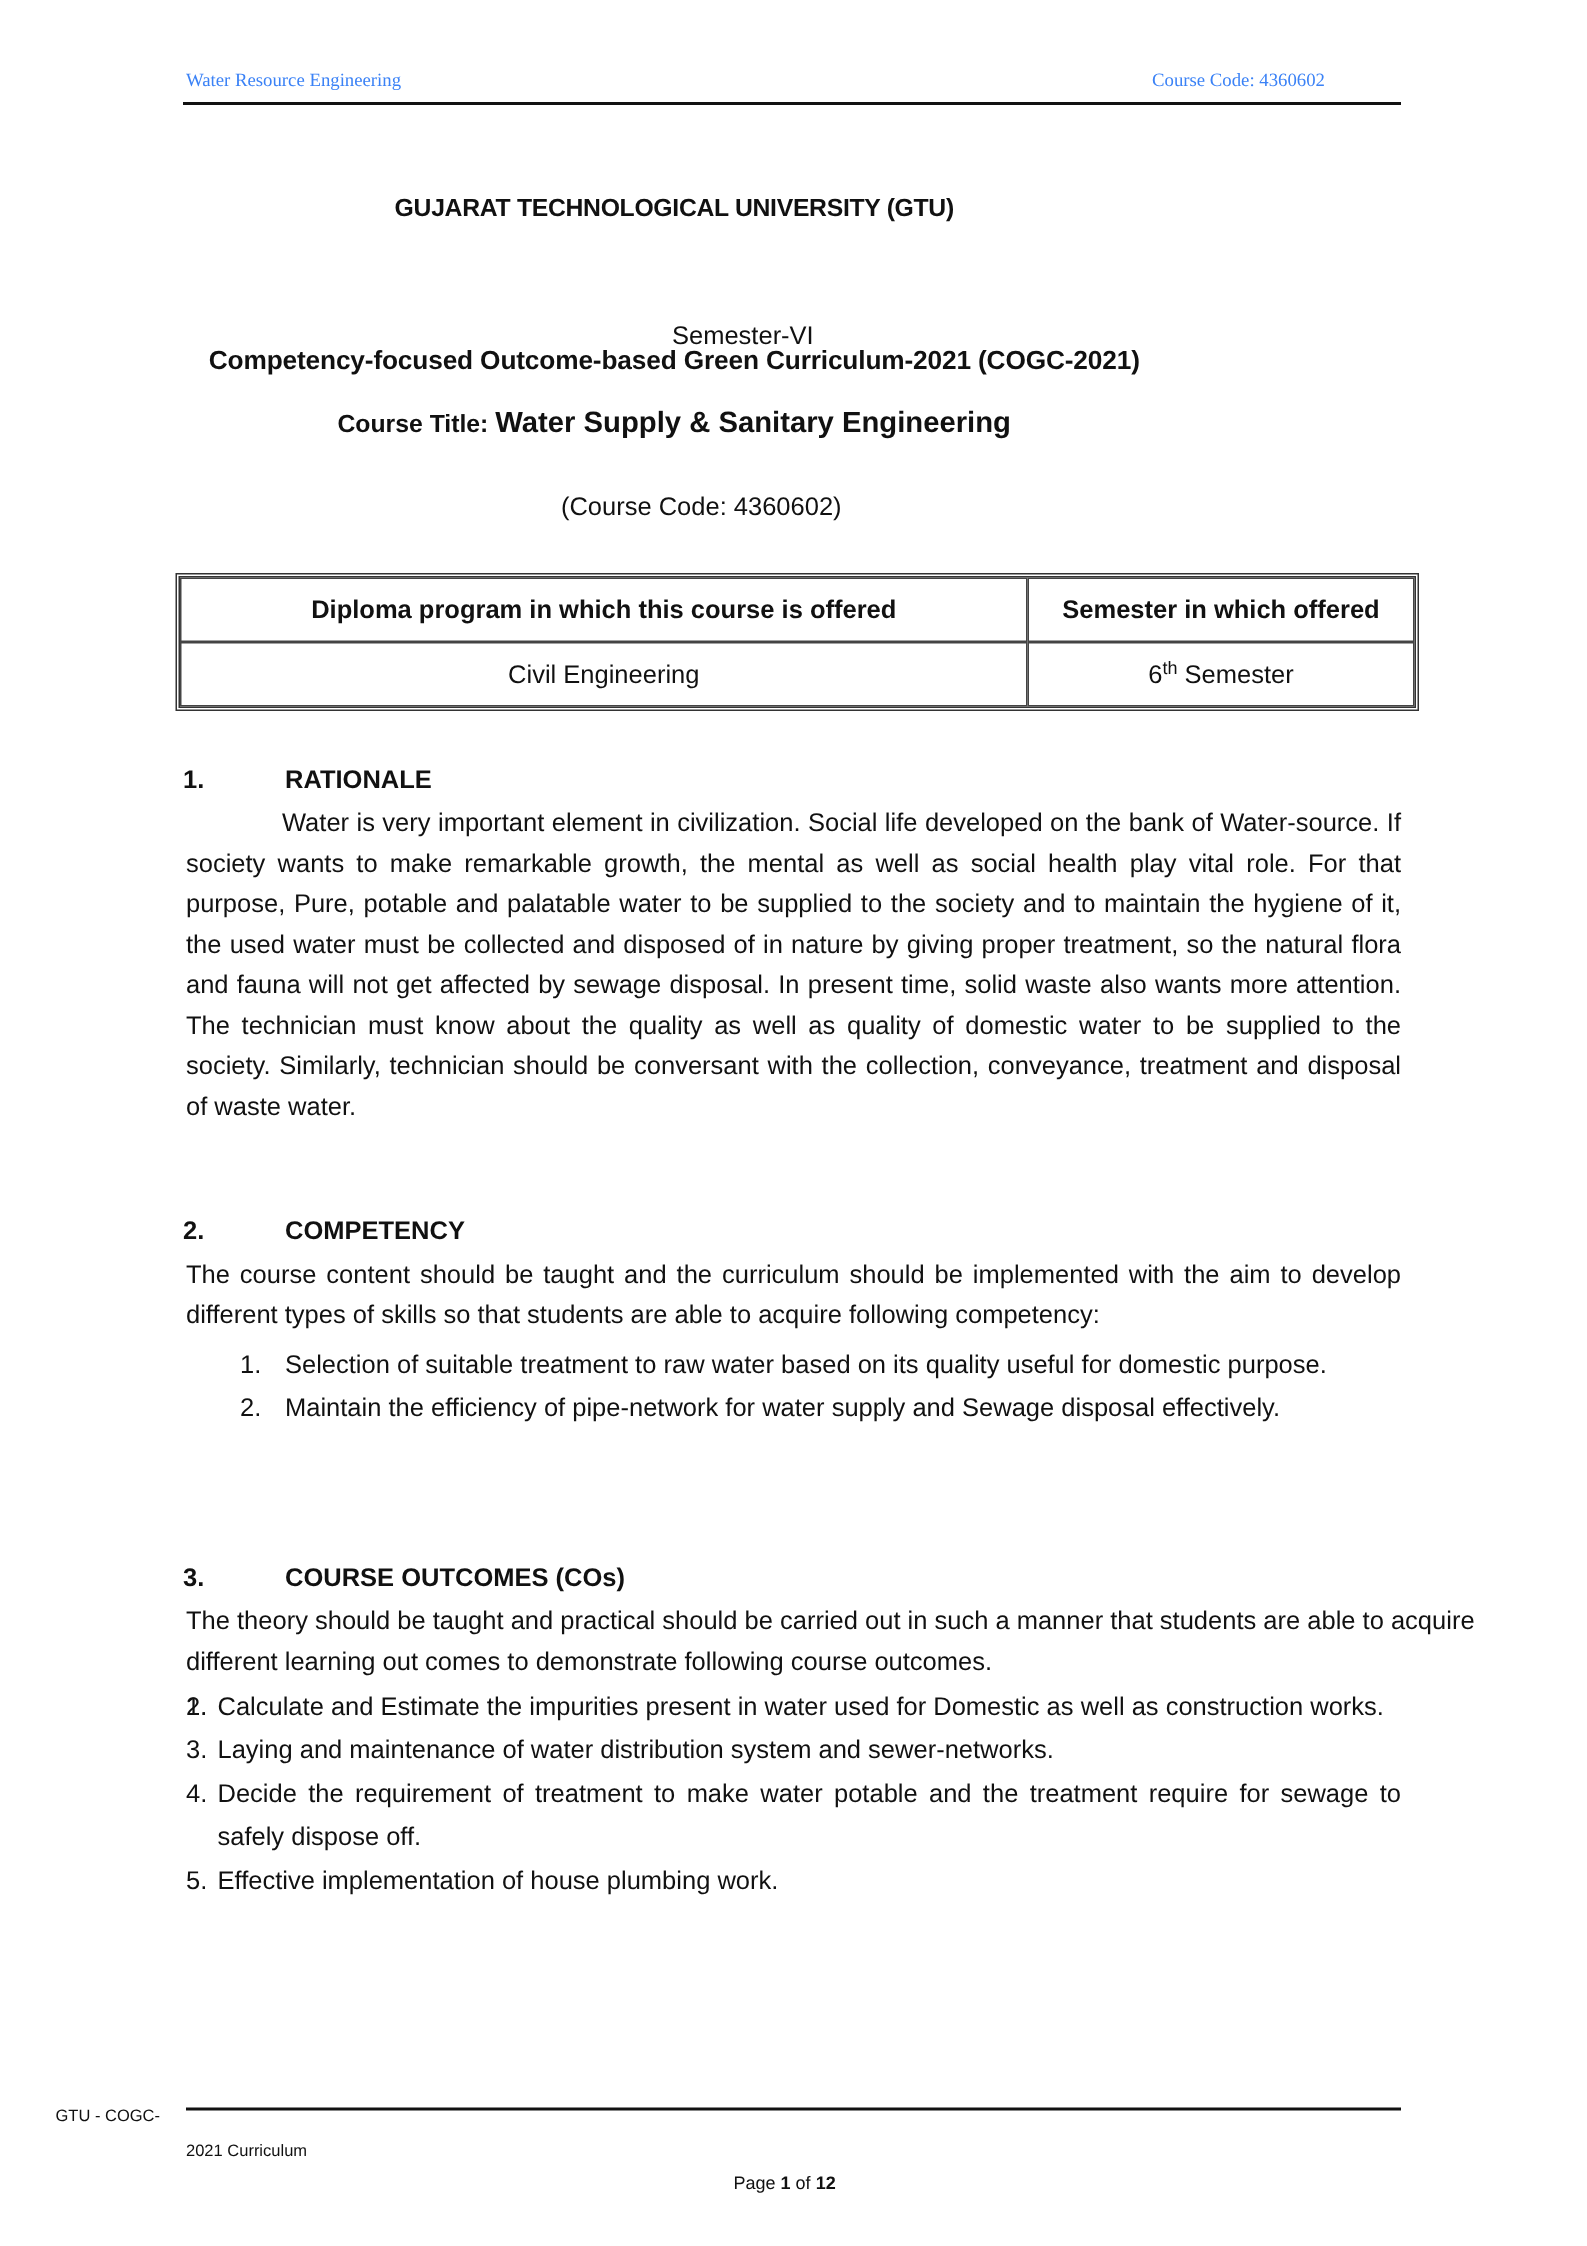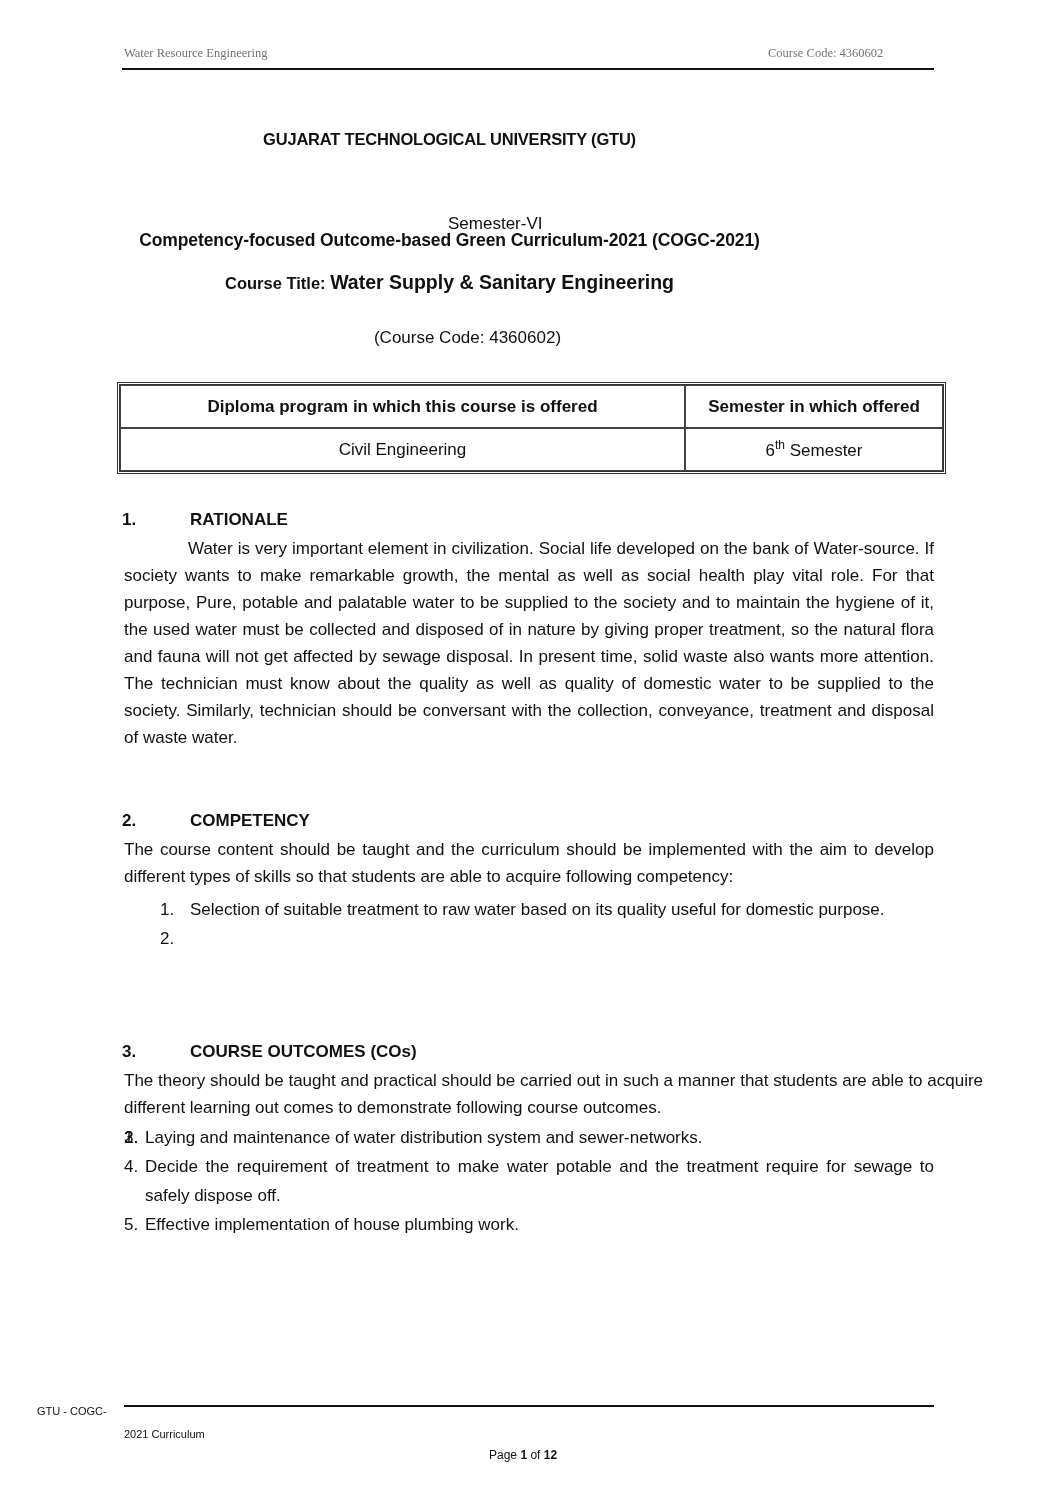"Water Resource Engineering" .header-left, .header-right { color: #737373 -> #3b82f6 }
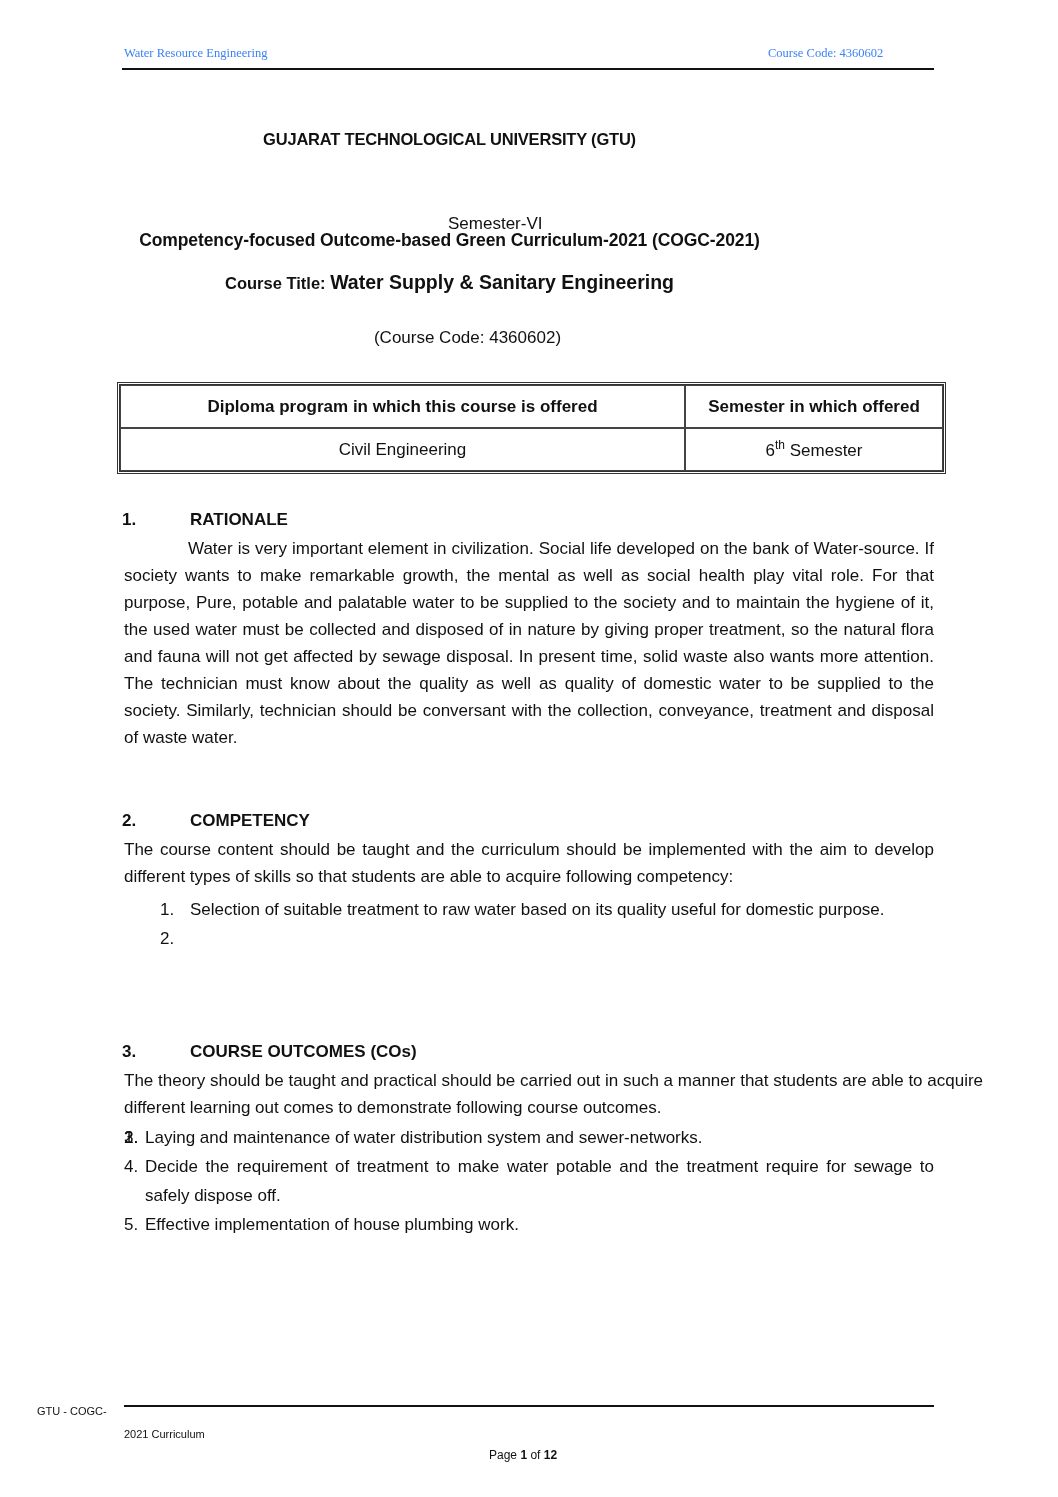"Maintain the efficiency of pipe-network" span { html: none -> <span>Maintain the efficiency of pipe-network for water supply and Sewage disposal effectively.</span> }
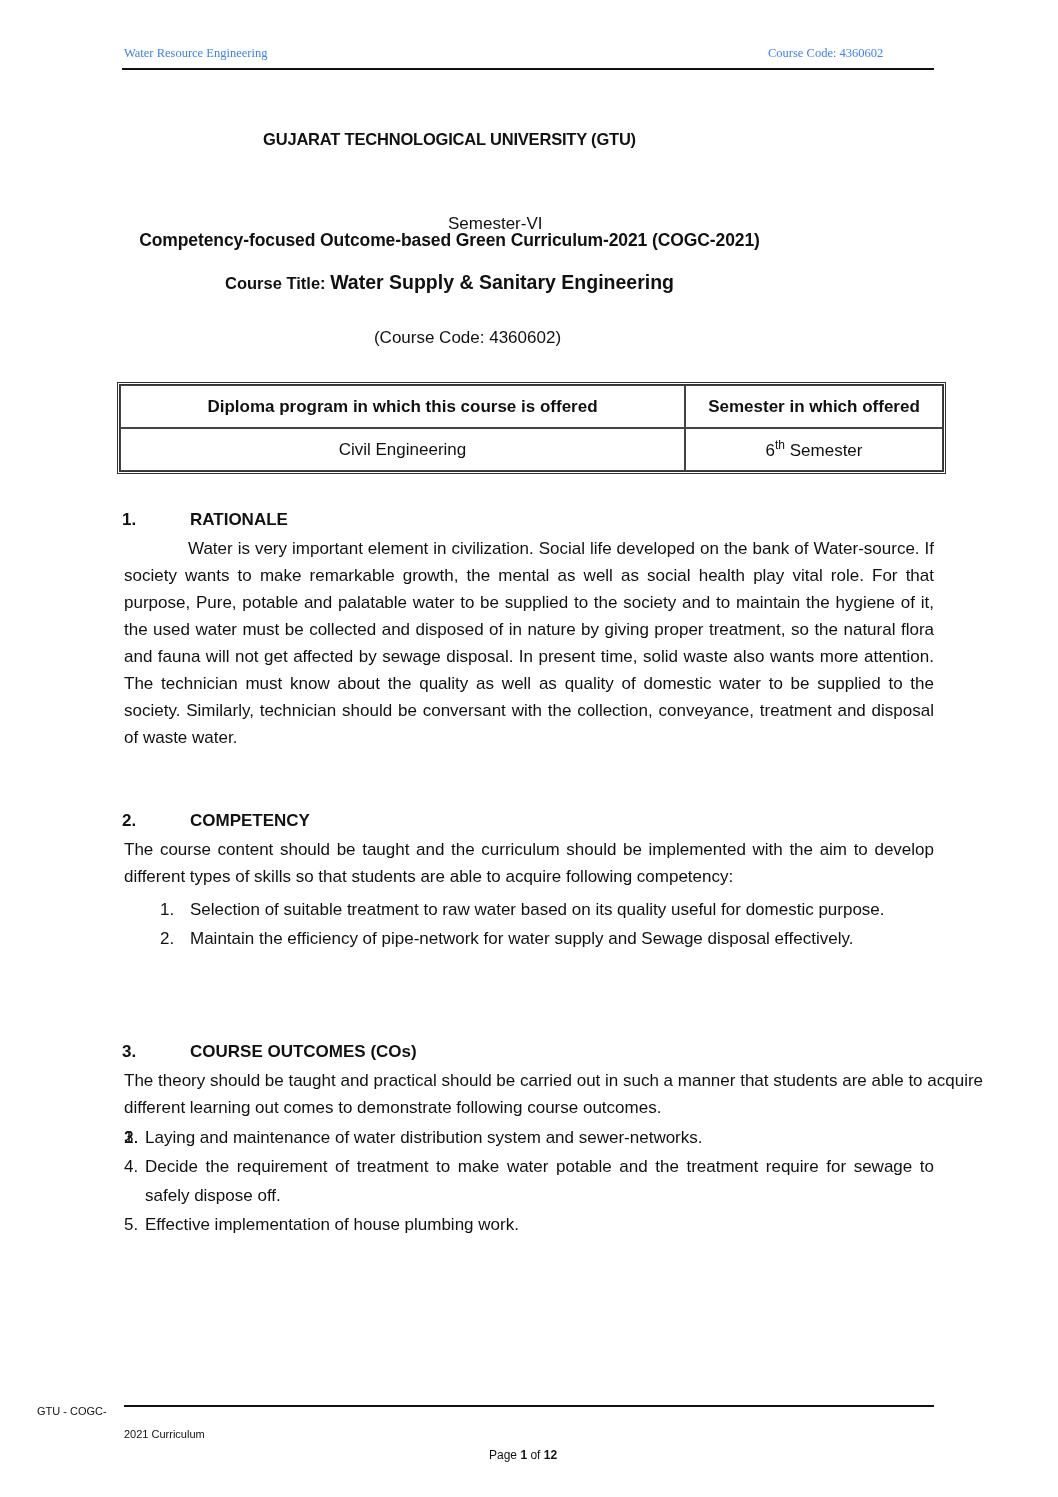"Calculate and Estimate the impurities" span { html: none -> <span>Calculate and Estimate the impurities present in water used for Domestic as well as construction works.</span> }
